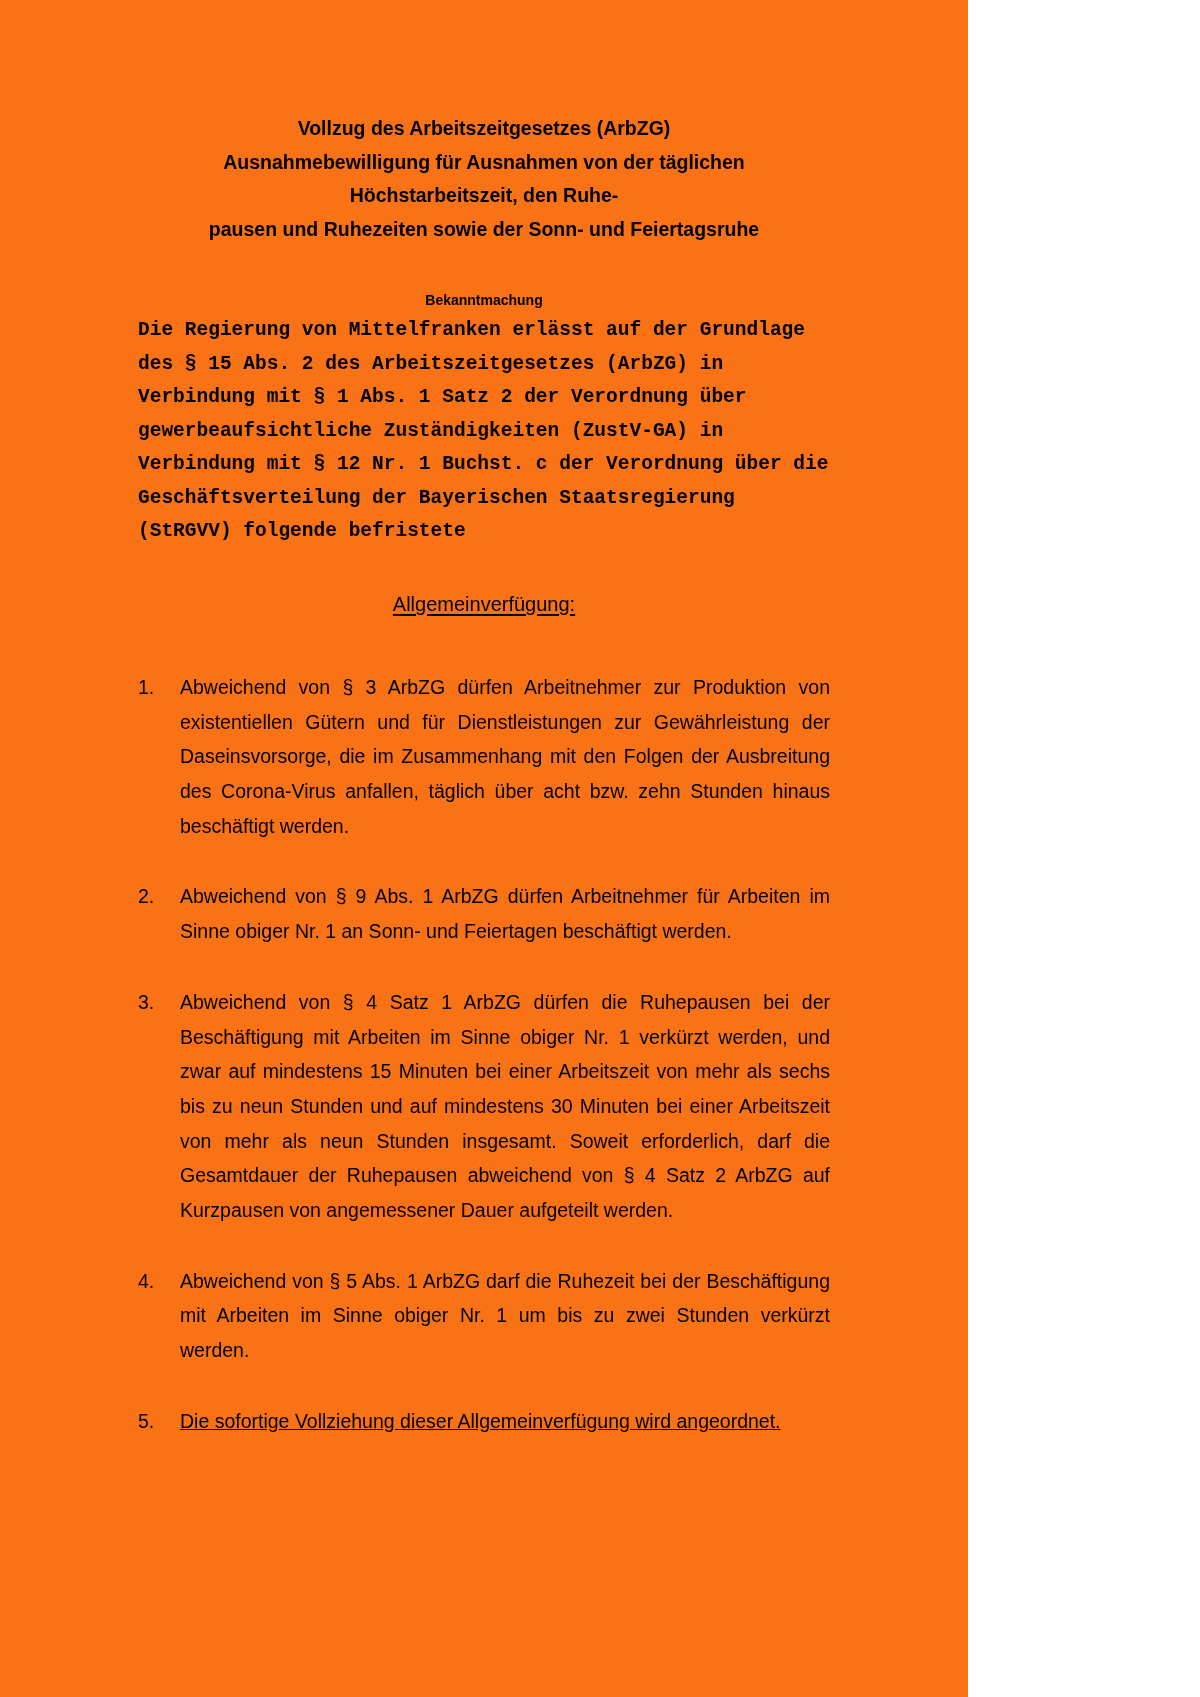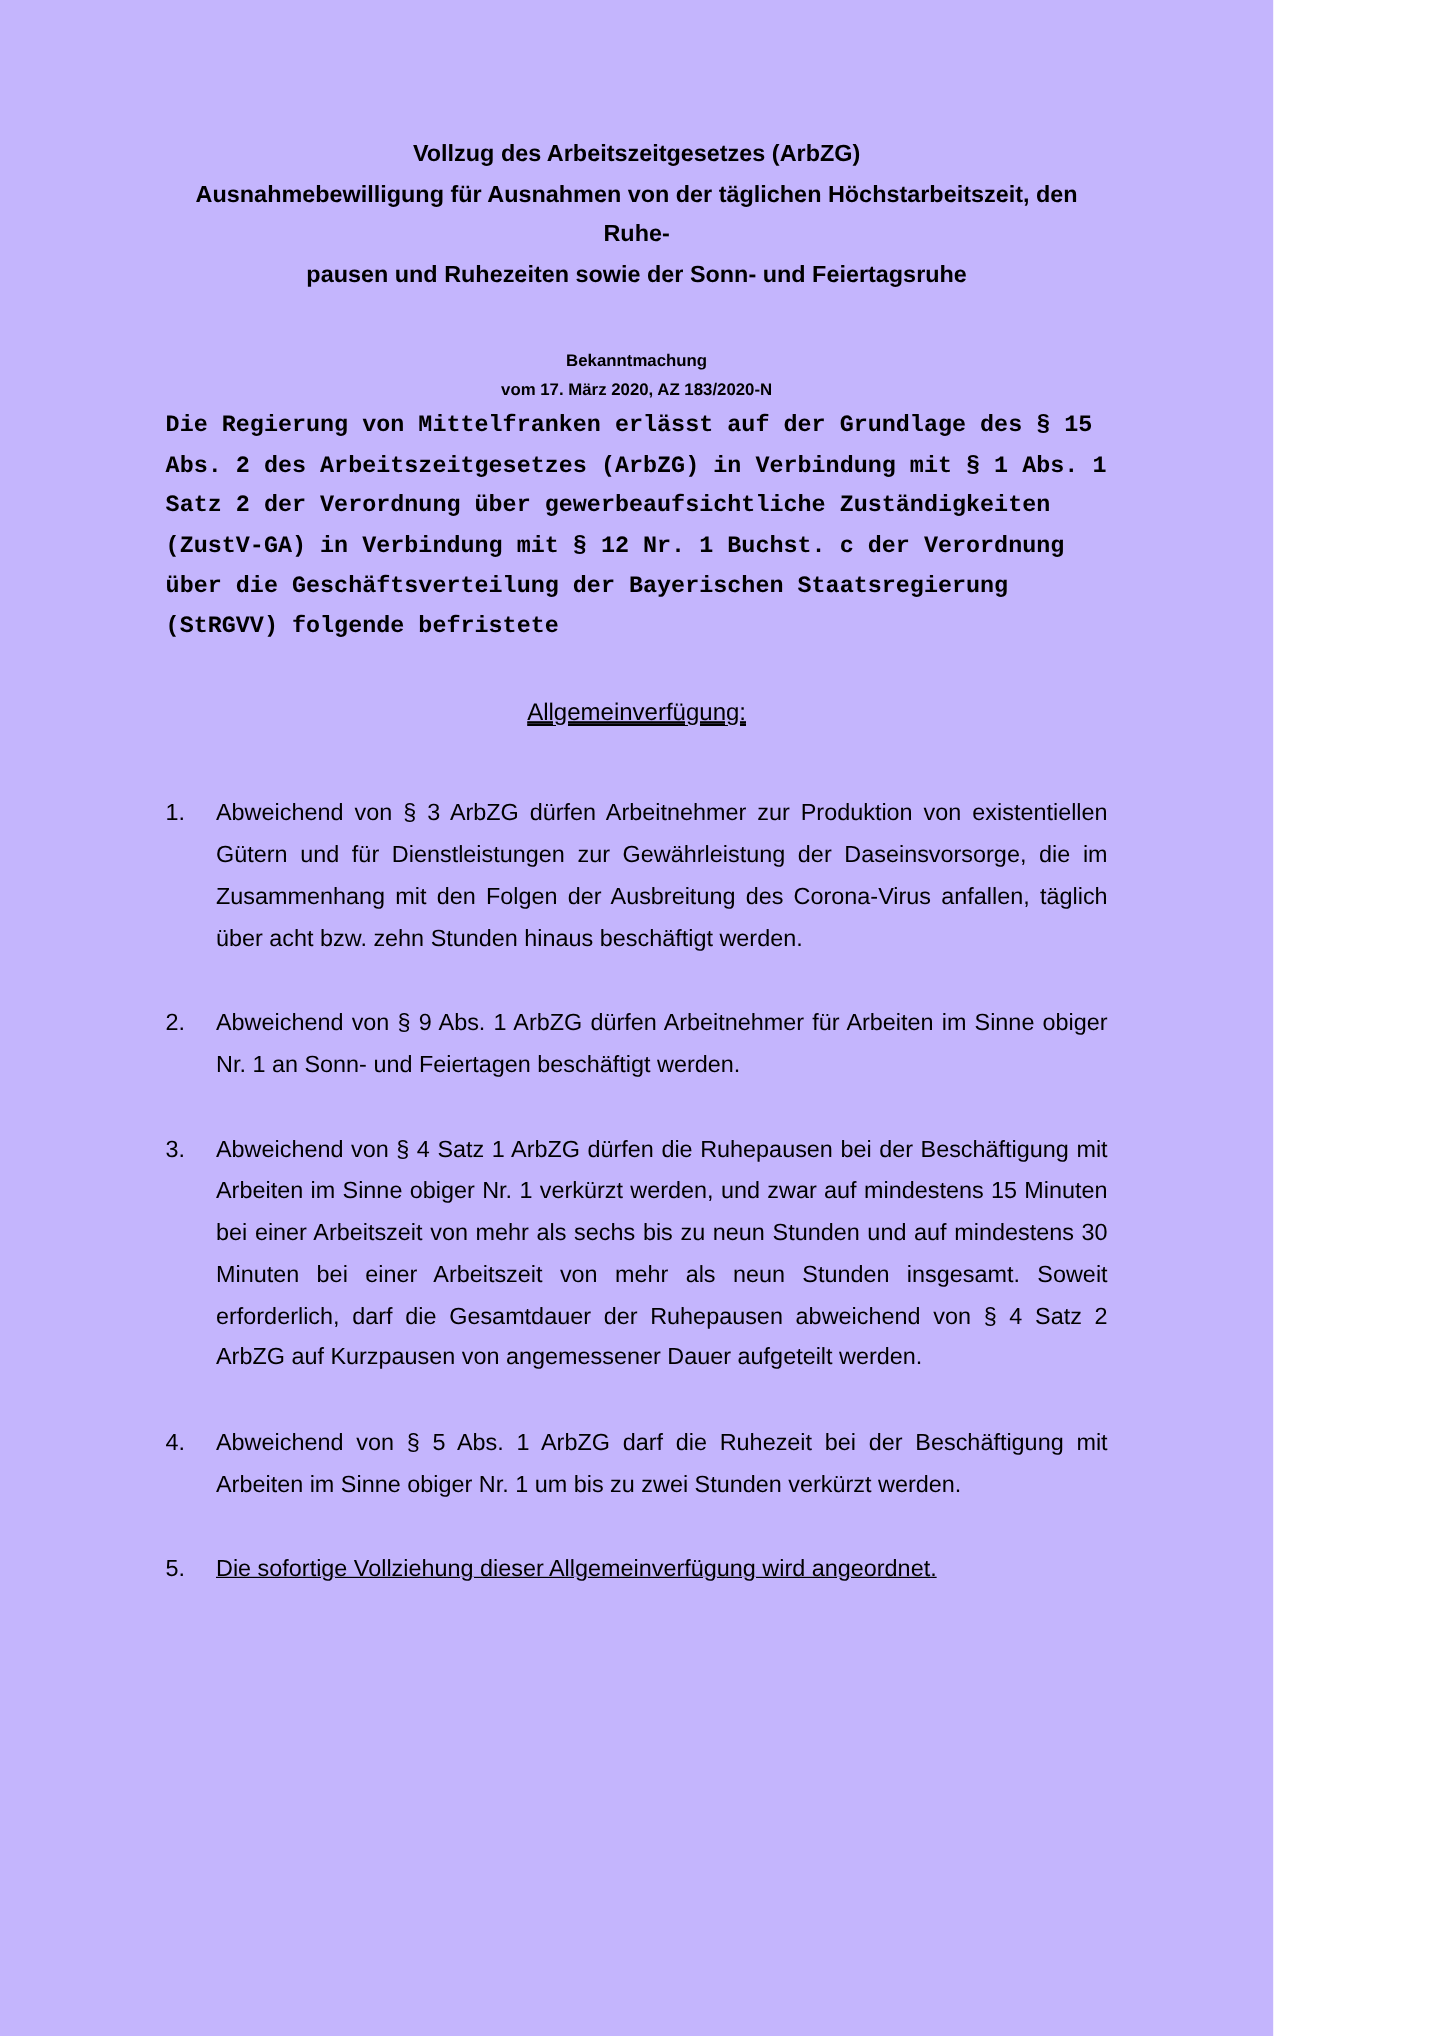"Vollzug des Arbeitszeitgesetzes (ArbZG)" .page { background: #c4b5fd -> #f97316; width: 1061px -> 968px }
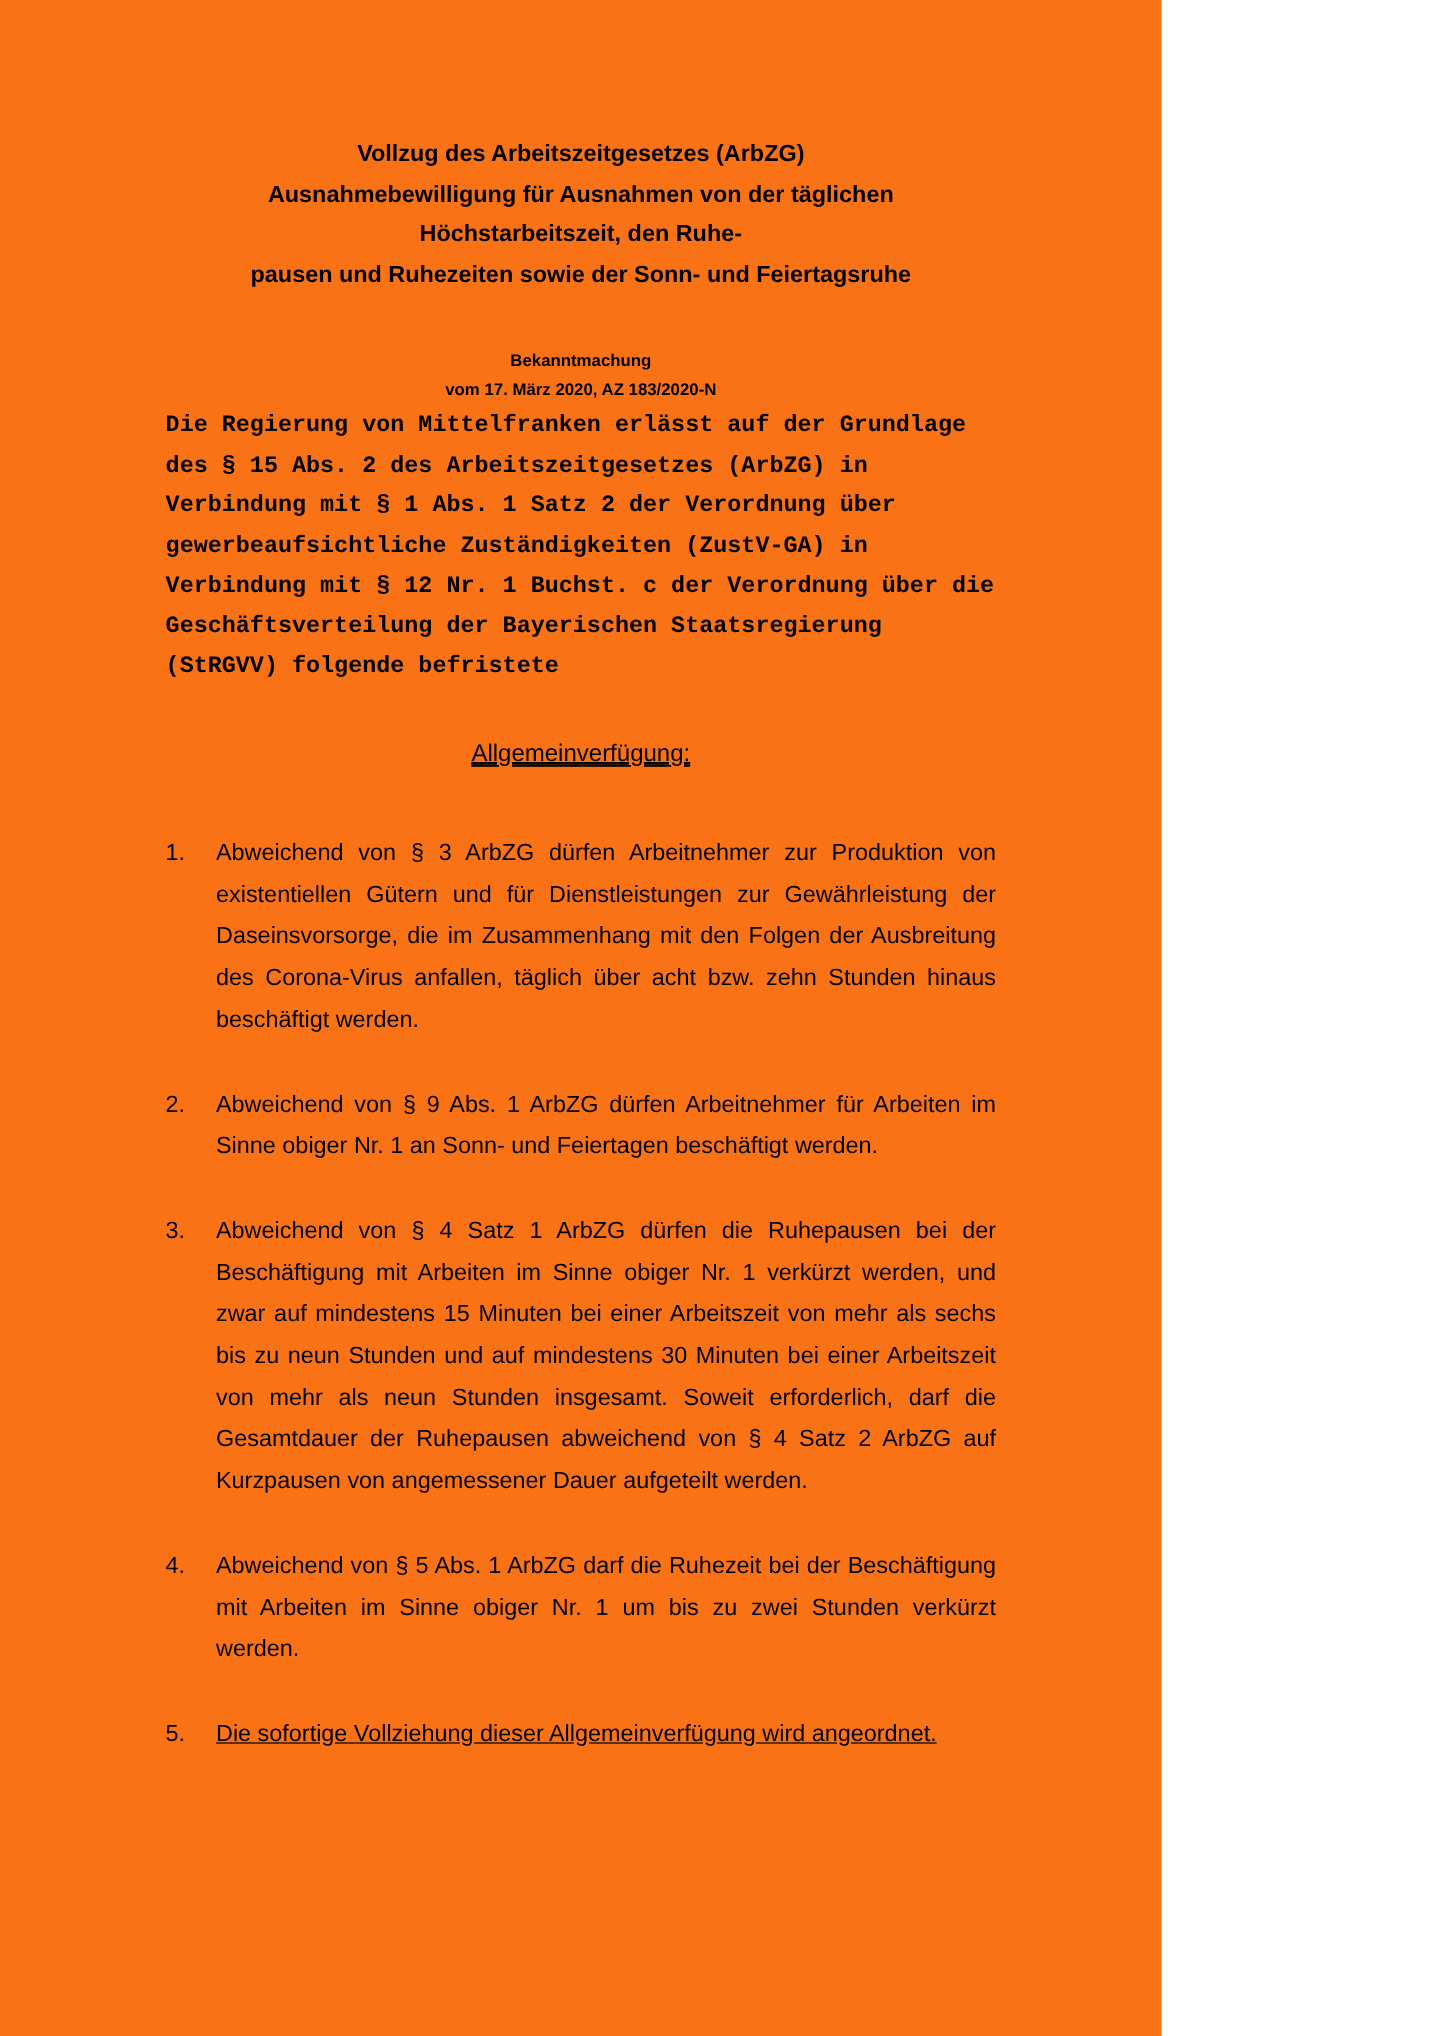"vom 17. März 2020, AZ" span.title-line { html: <span>vom 17. März 2020, AZ 183/2020-N</span> -> none }
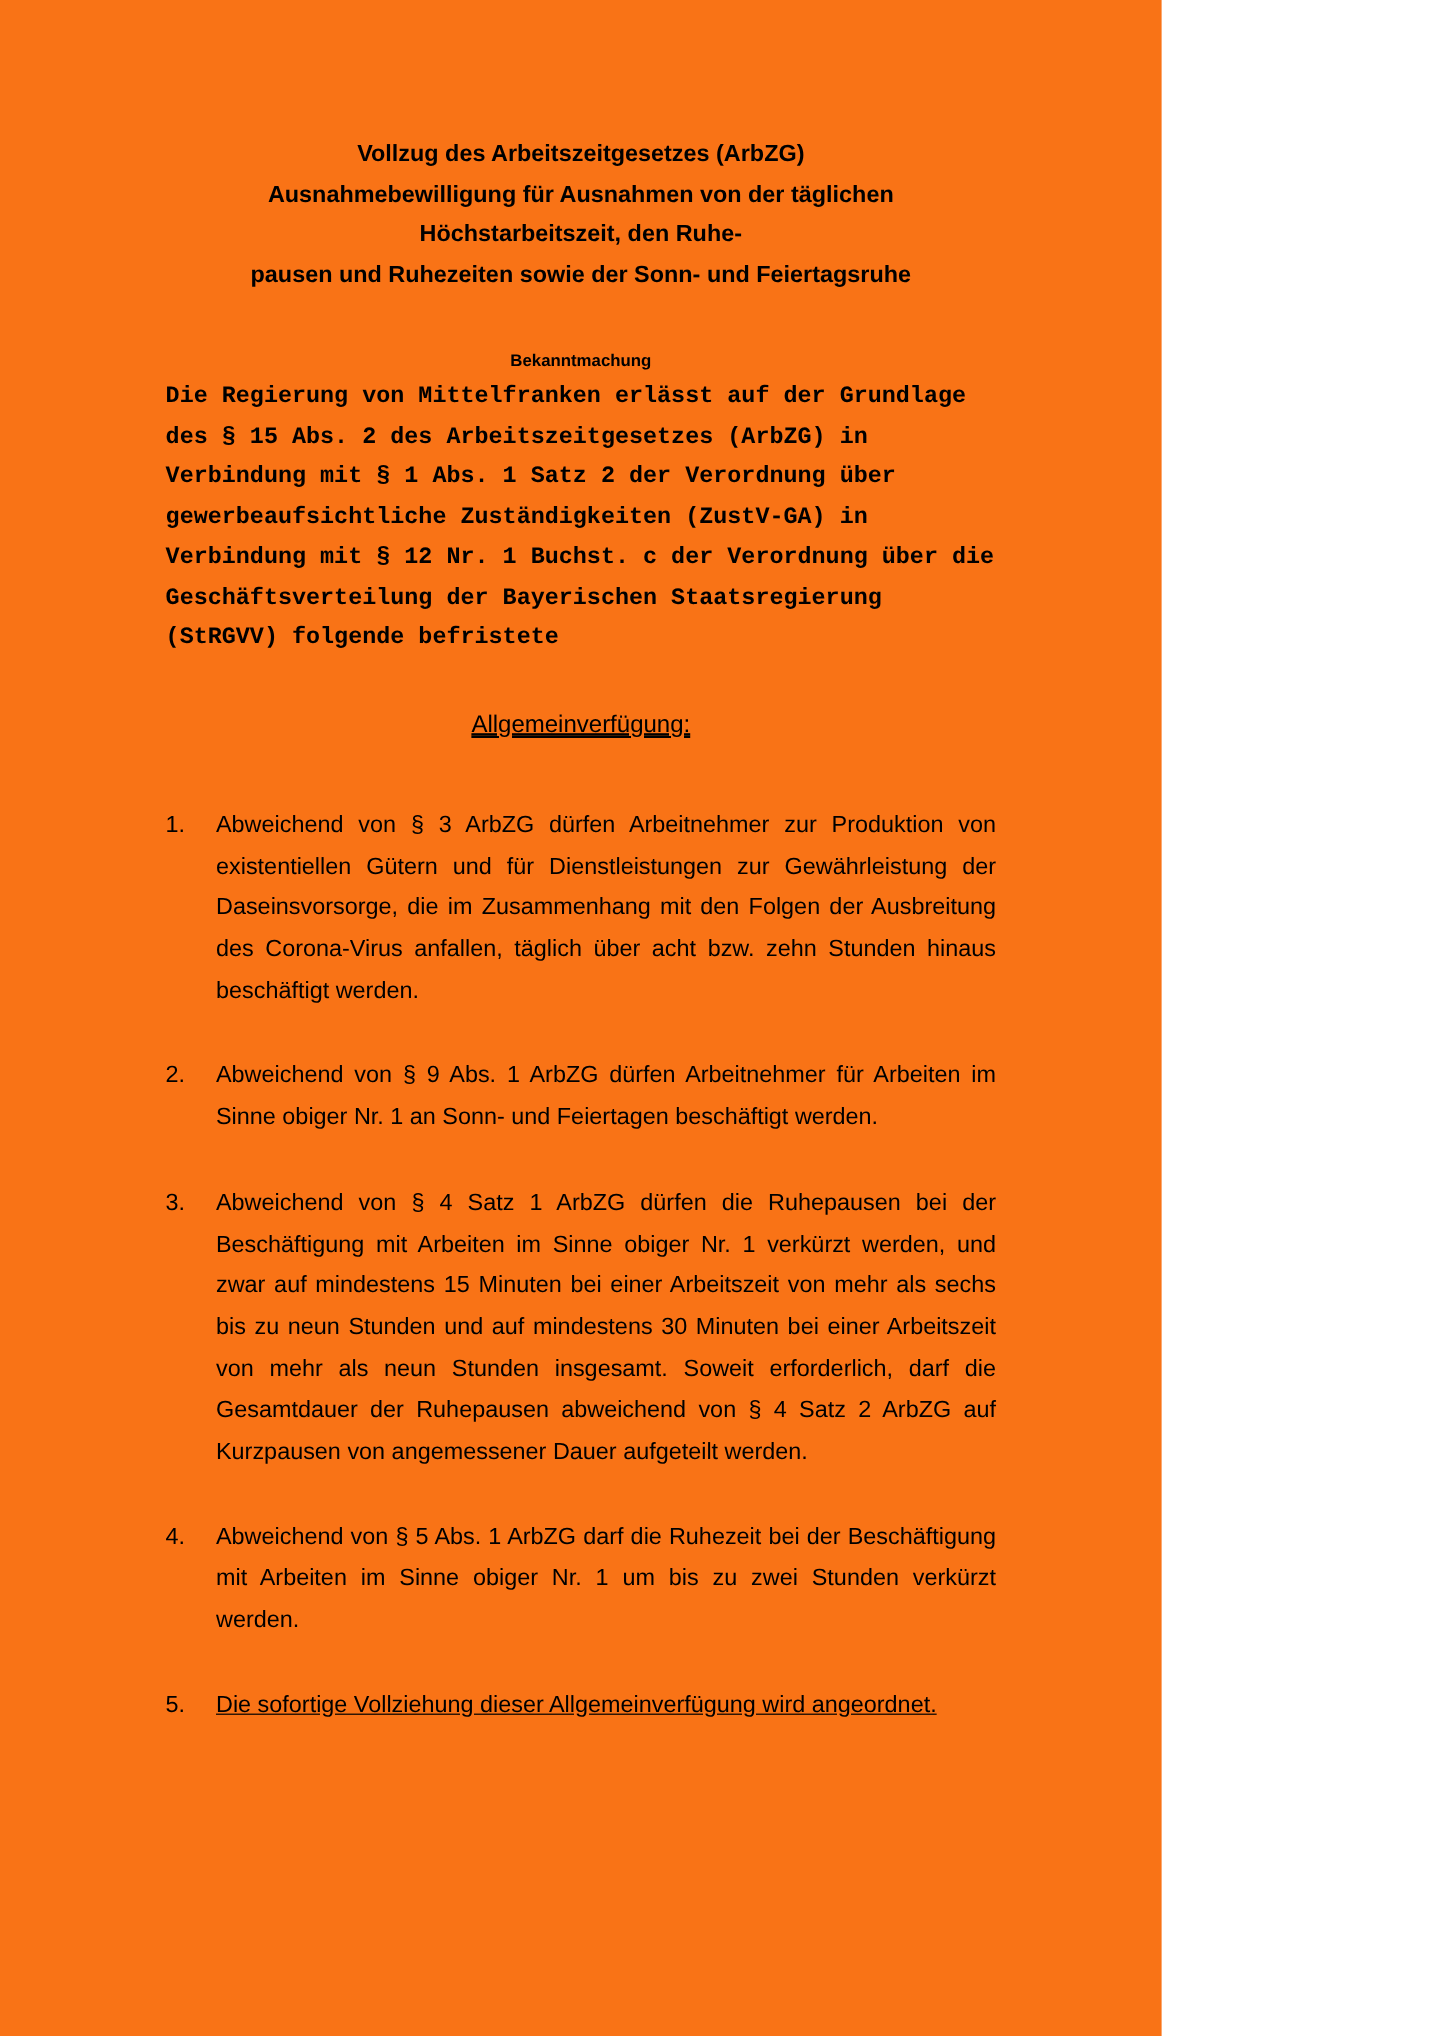"Allgemeinverfügung:" .verfuegung { text-decoration: underline -> none }
